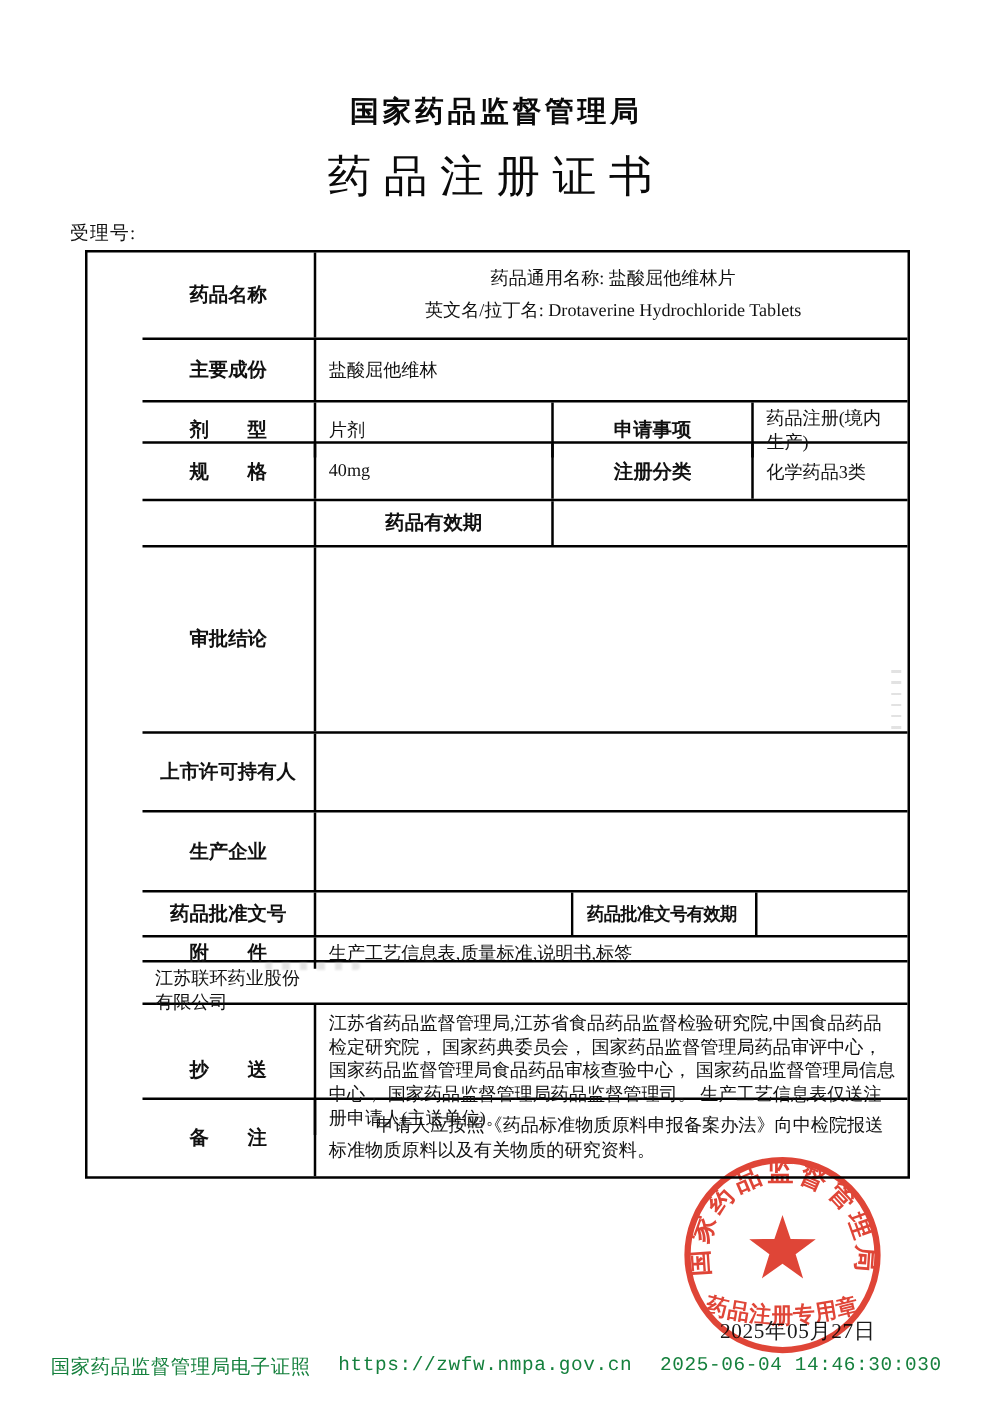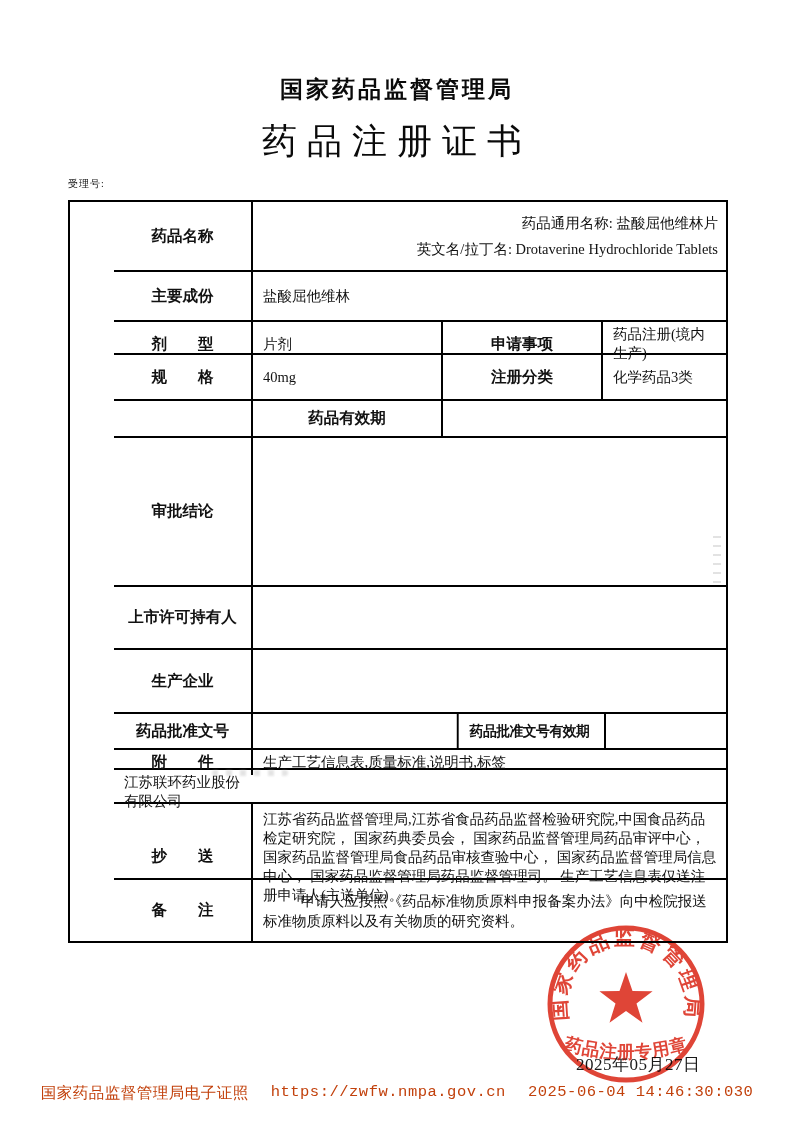"受理号:" .acceptance { font-size: 10px -> 15px; left: 68px -> 56px }
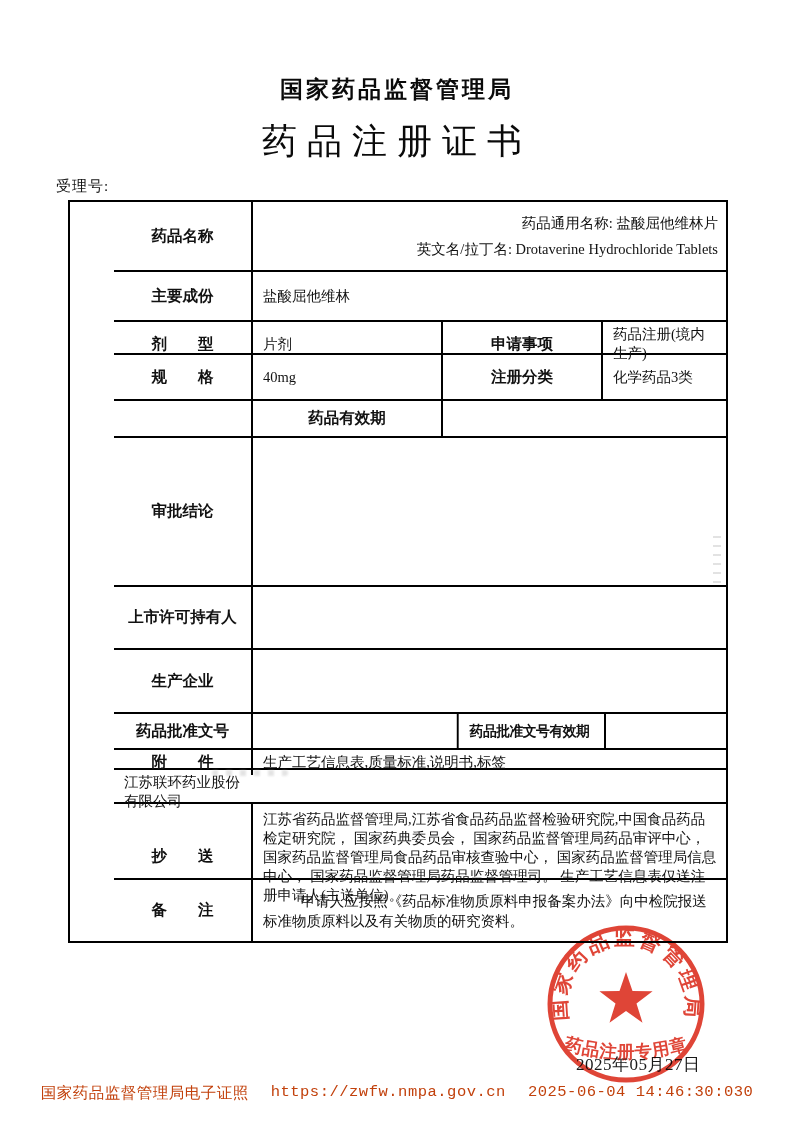"药品通用名称: 盐酸屈他维林片" .vstack { align-items: flex-end -> center }
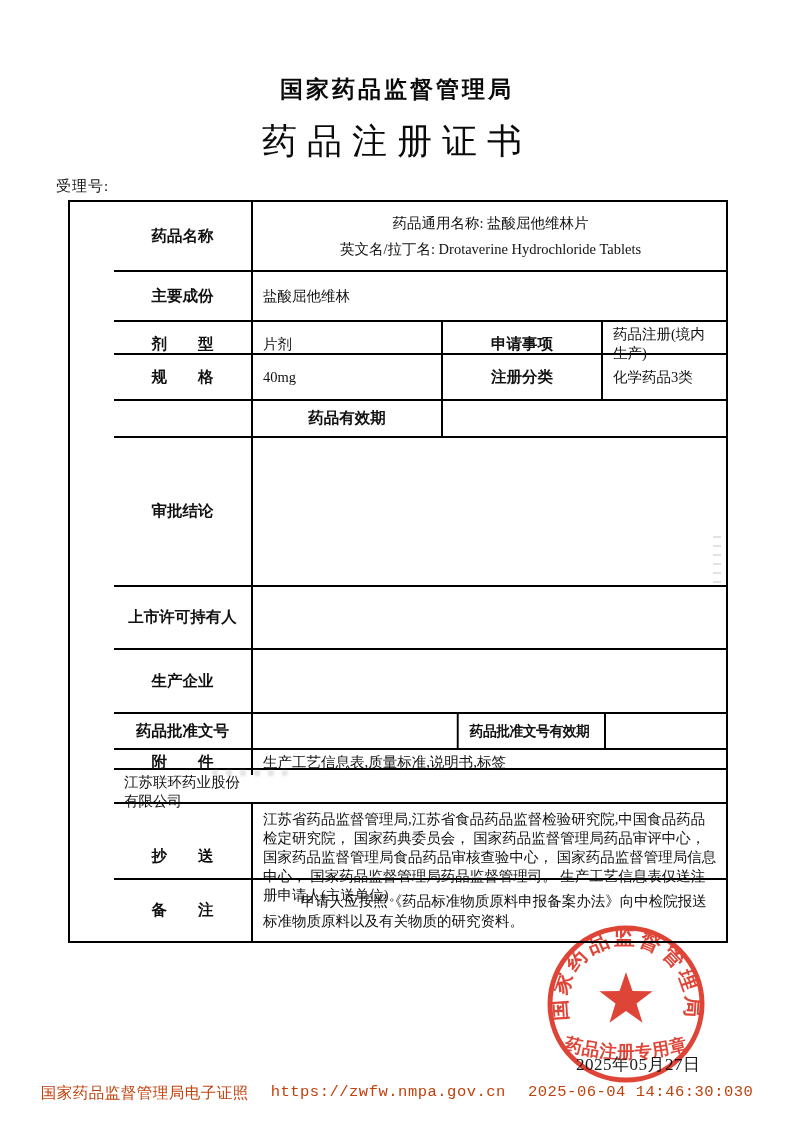"国家药品监督管理局电子证照" .footer { color: #c2410c -> #15803d }
